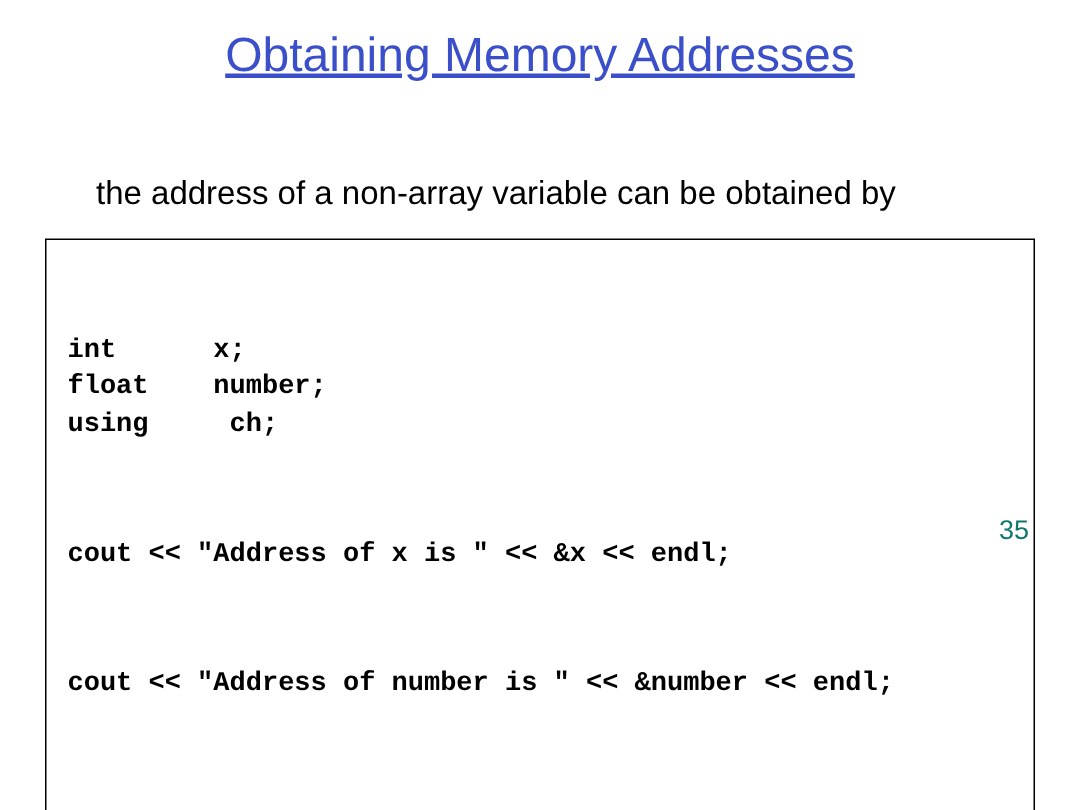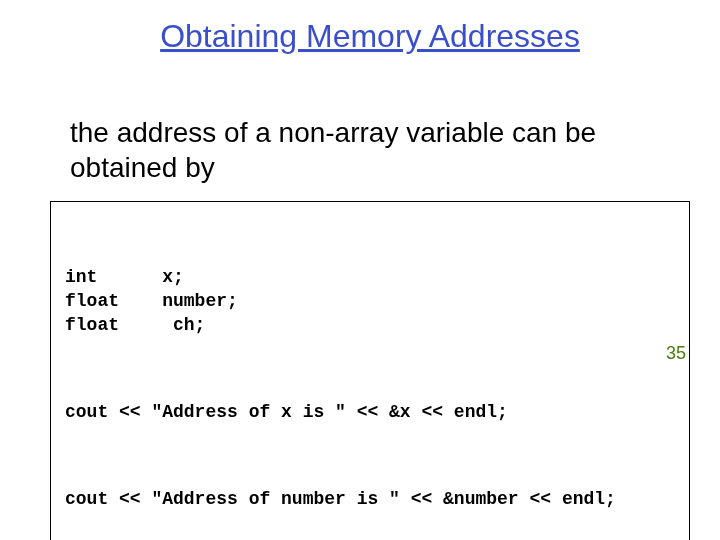"Obtaining Memory Addresses" .slide { padding-left: 20px -> none }
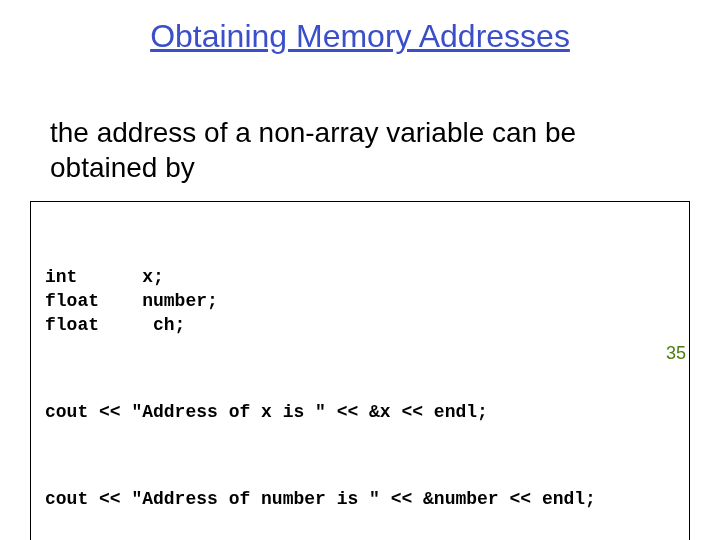"the address of a non-array" .body-text { font-size: 28px -> 22px; margin: 60px 40px 0 50px -> 60px 40px 0 64px }
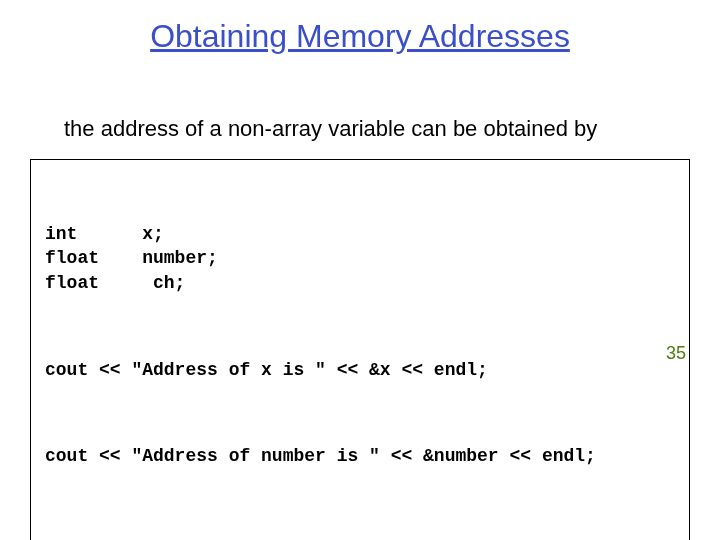"float ch;" span { text: float -> using }
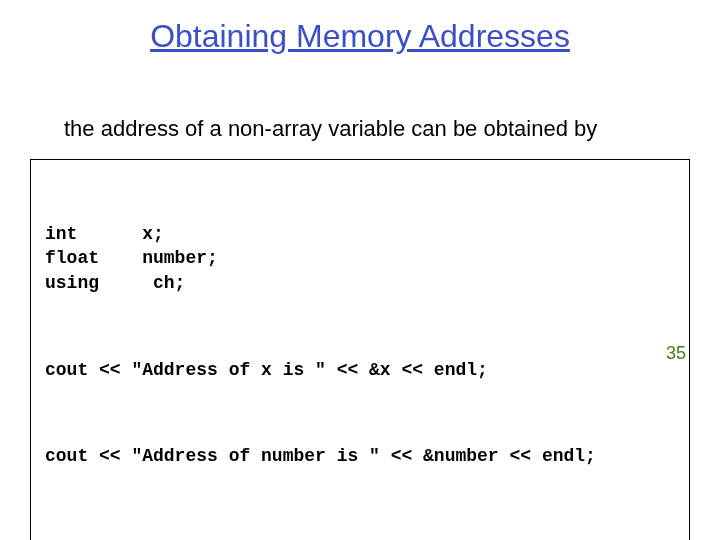"35" .page-num { color: #4d7c0f -> #0f766e }
